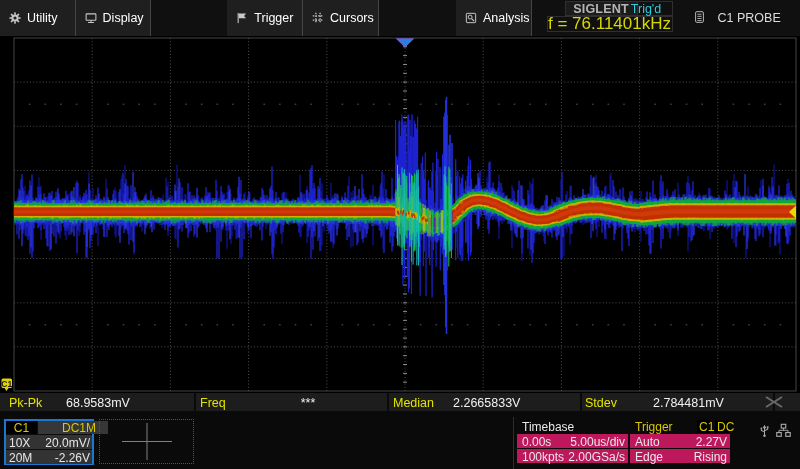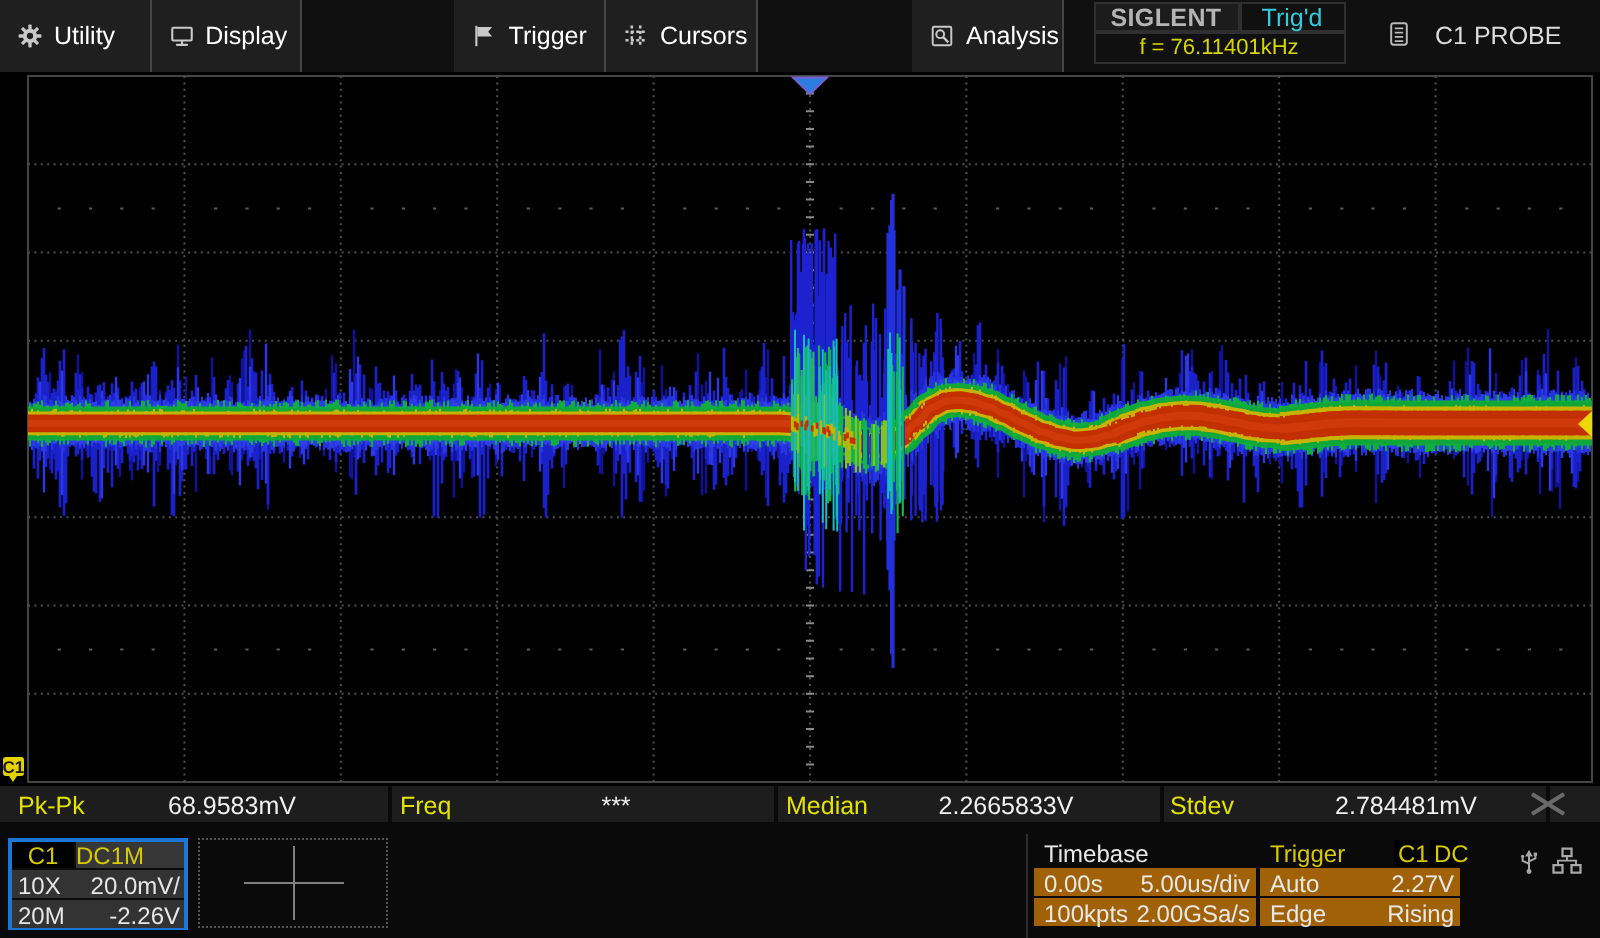"SIGLENT" #sigbox { left: 3px -> 21px }
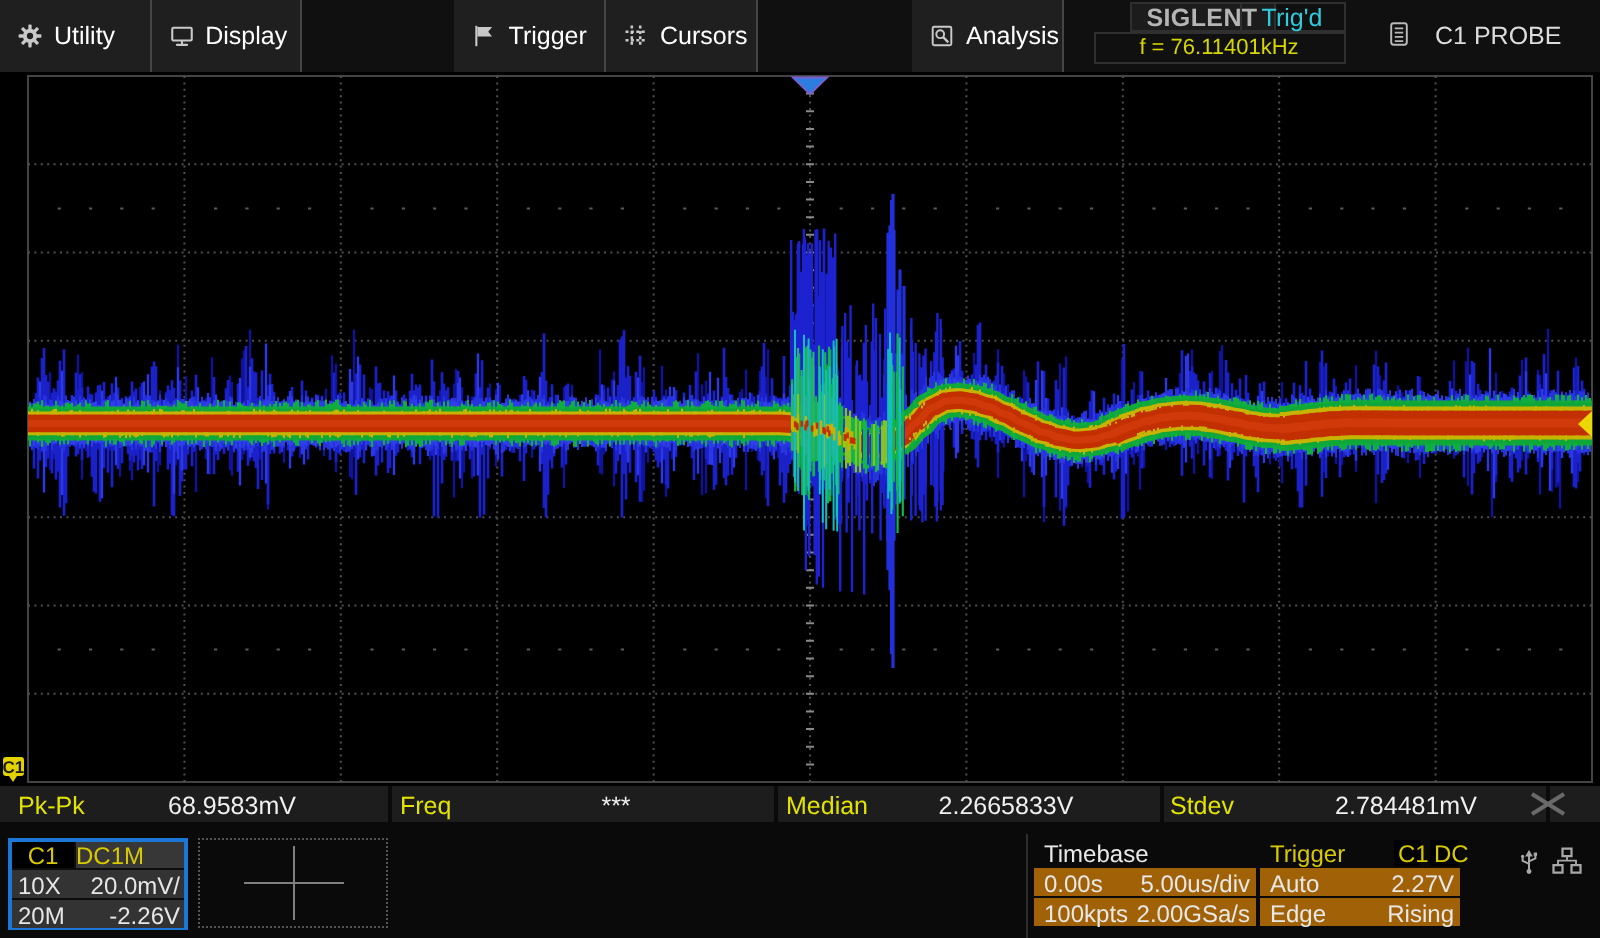"f = 76.11401kHz" #fbox { font-size: 11px -> 17px }
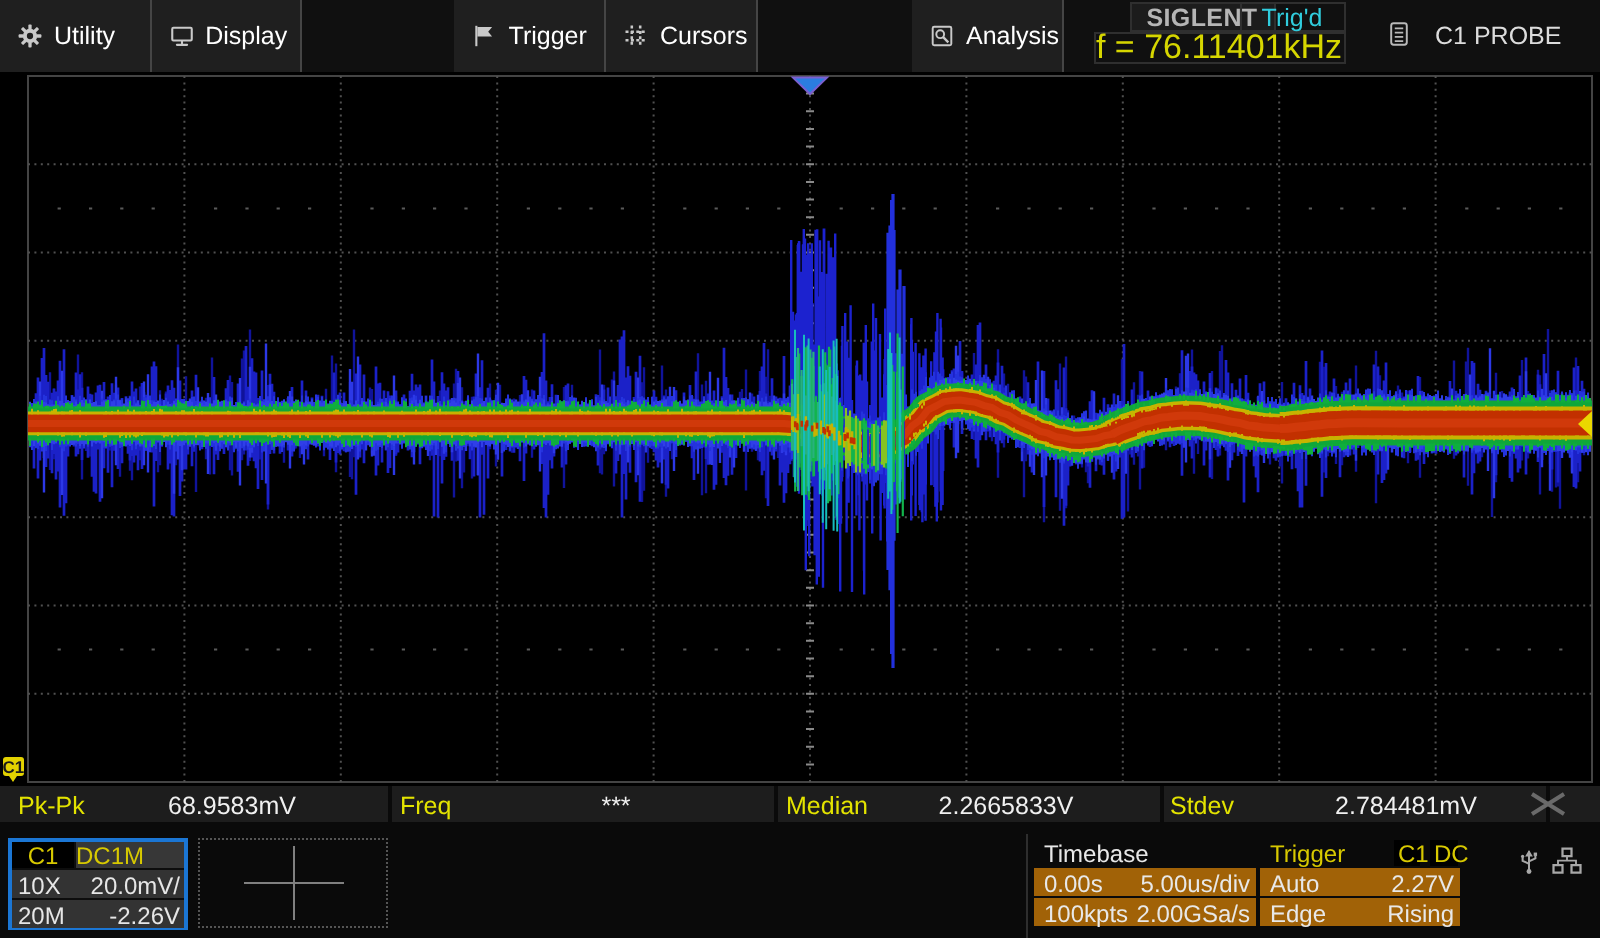"68.9583mV" .mval { text-align: center -> left }
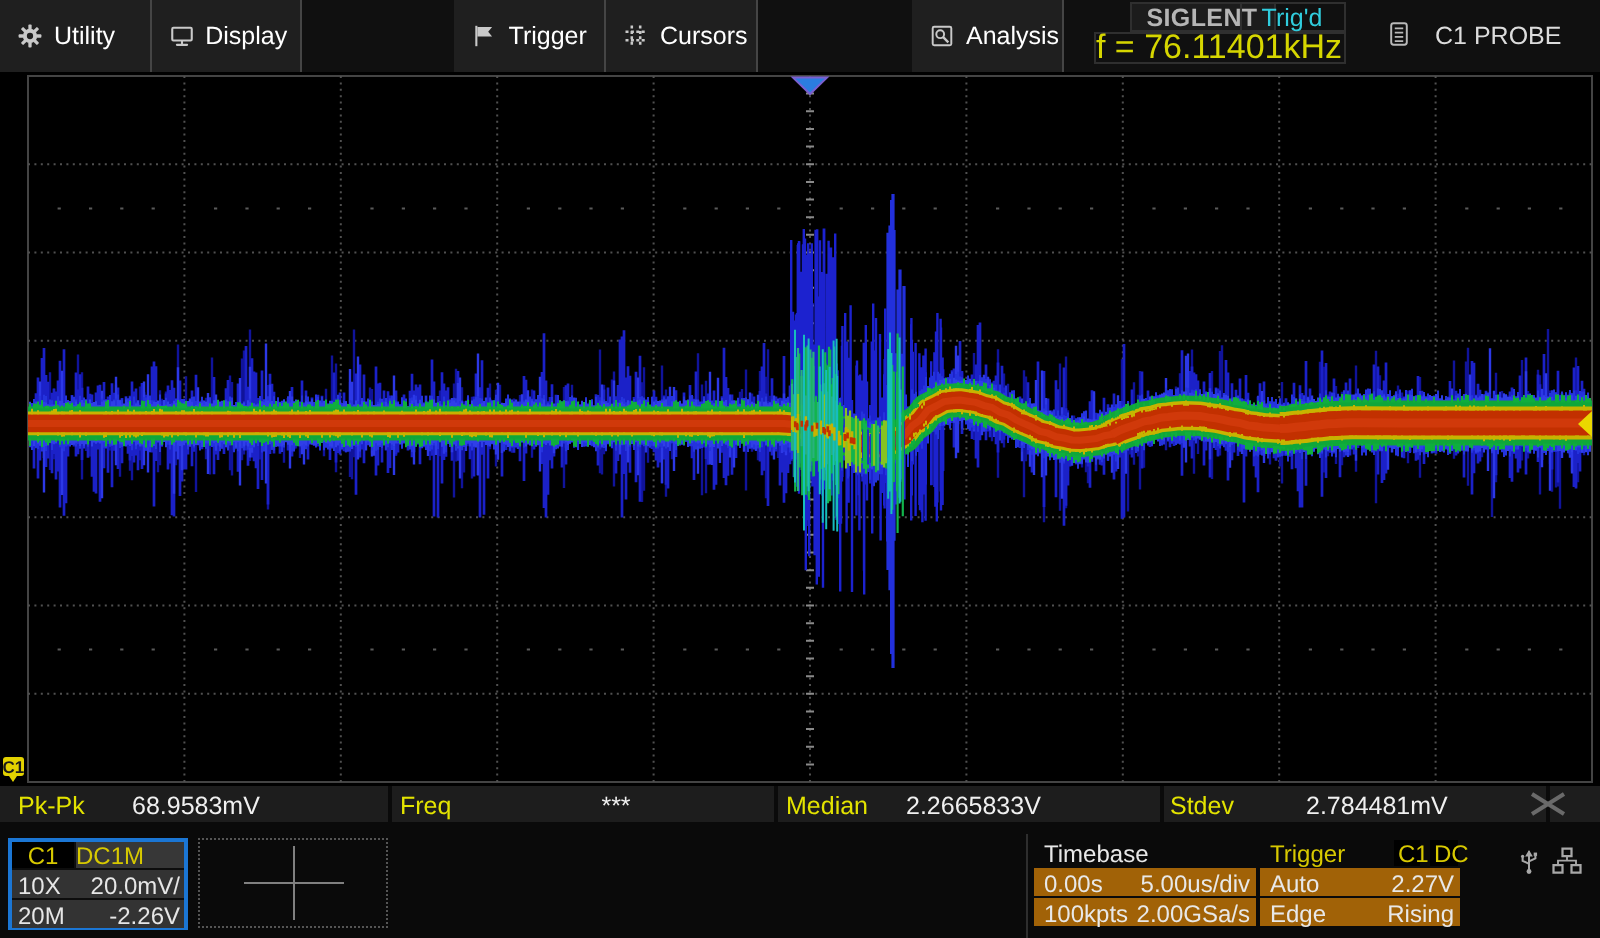"DC1M" #dc1m { padding-right: 2px -> 12px; text-align: none -> right; width: 54px -> 70px }
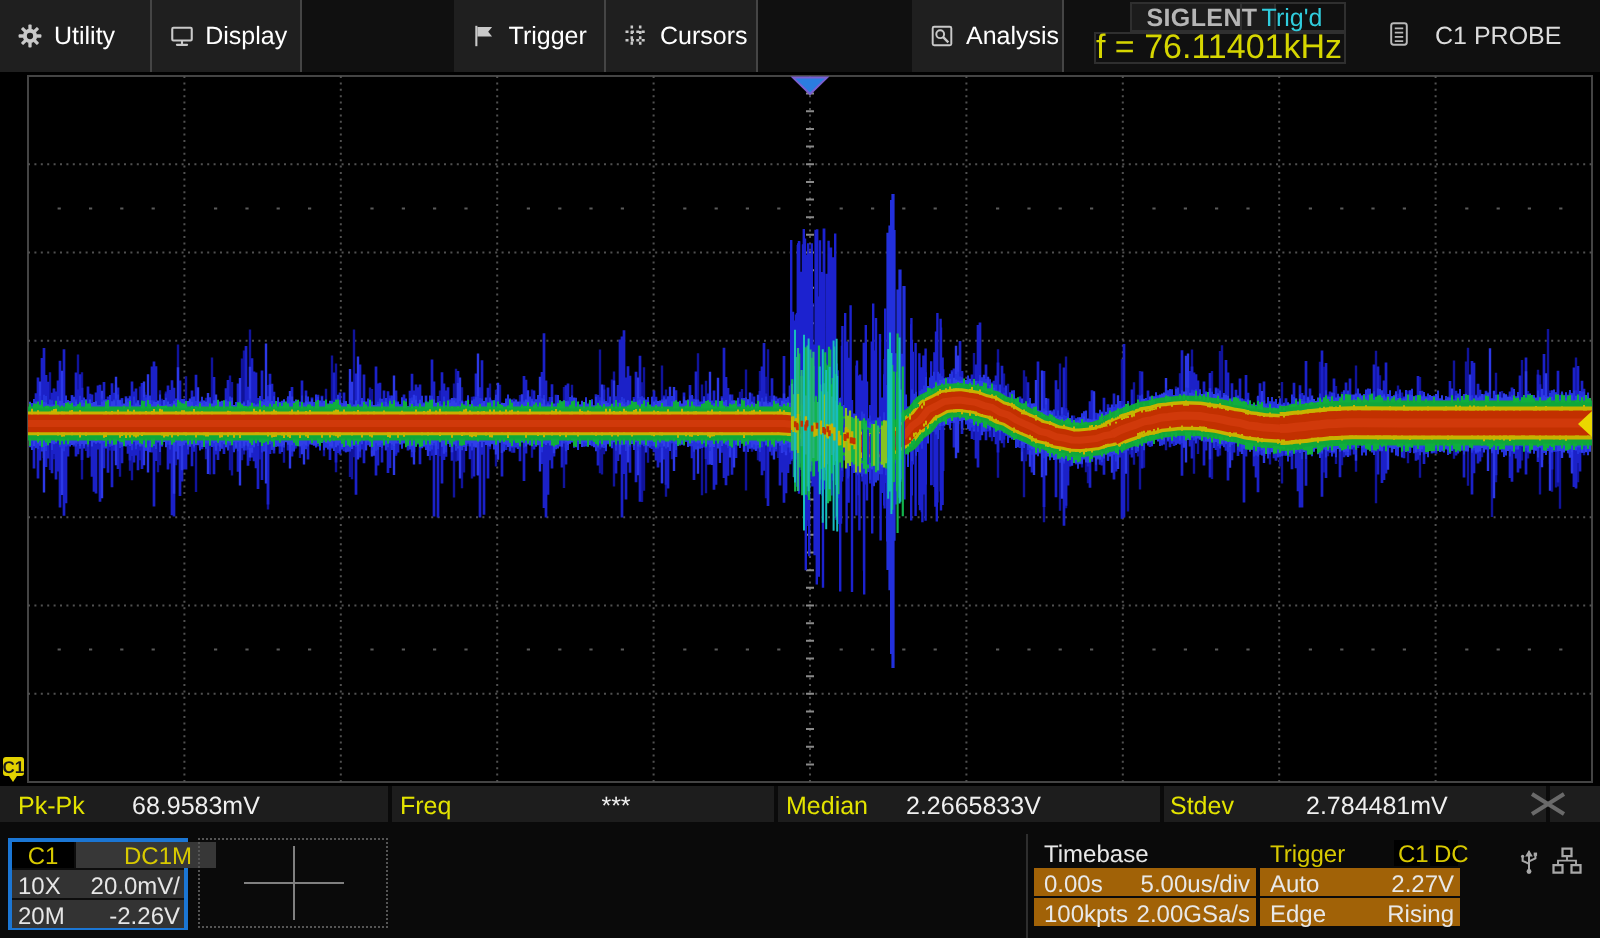"0.00s" .prow { background: #a16207 -> #be185d }
